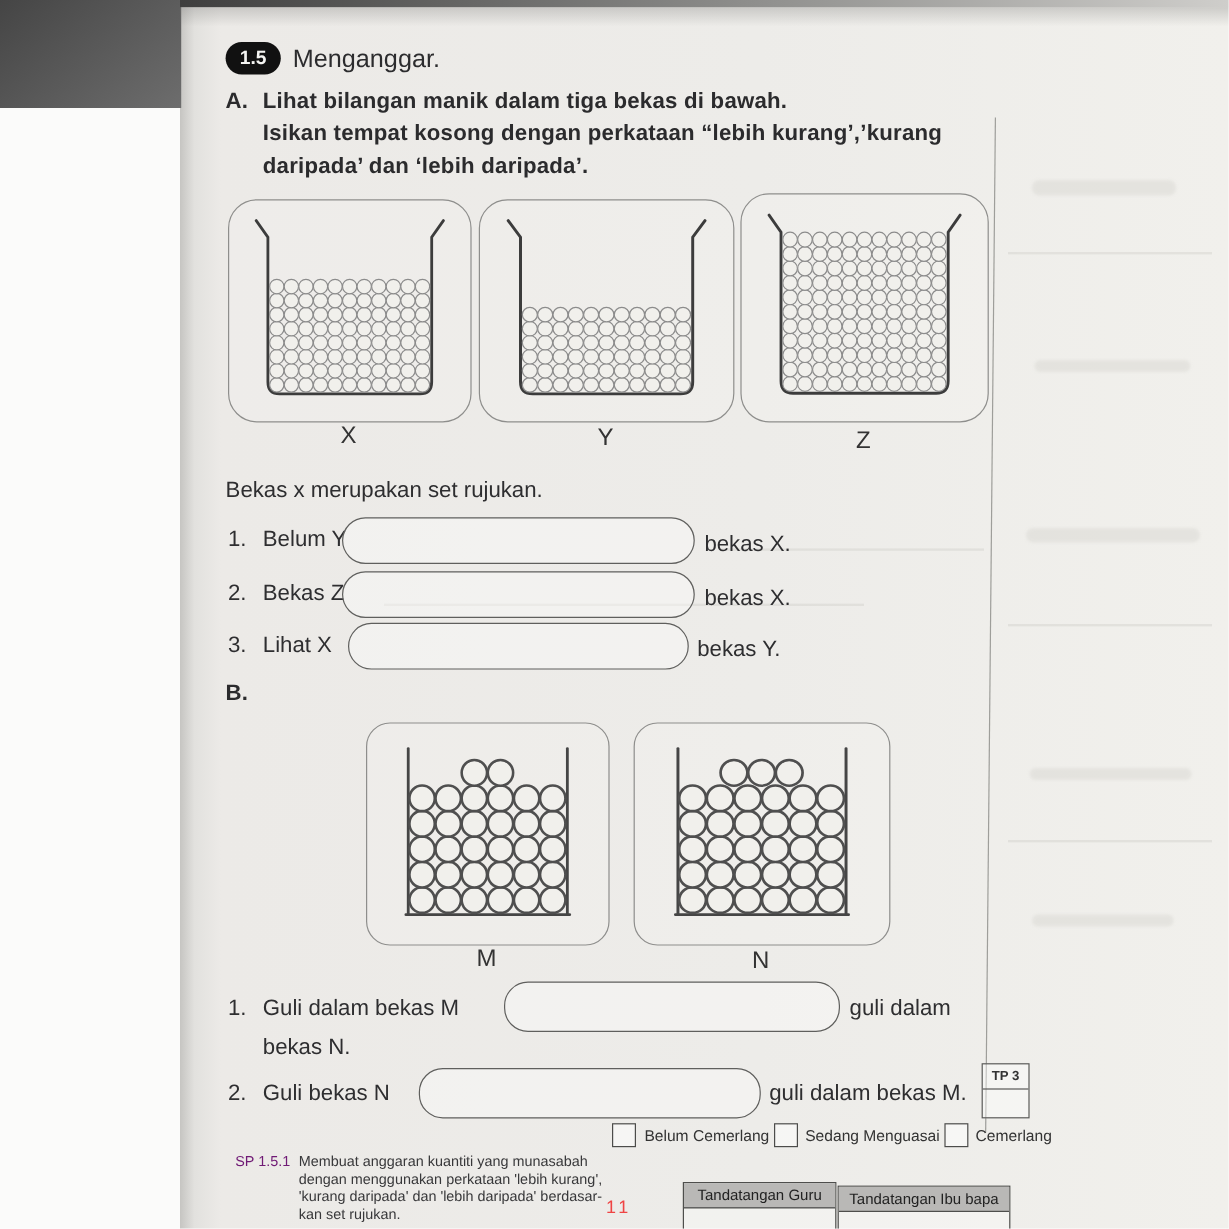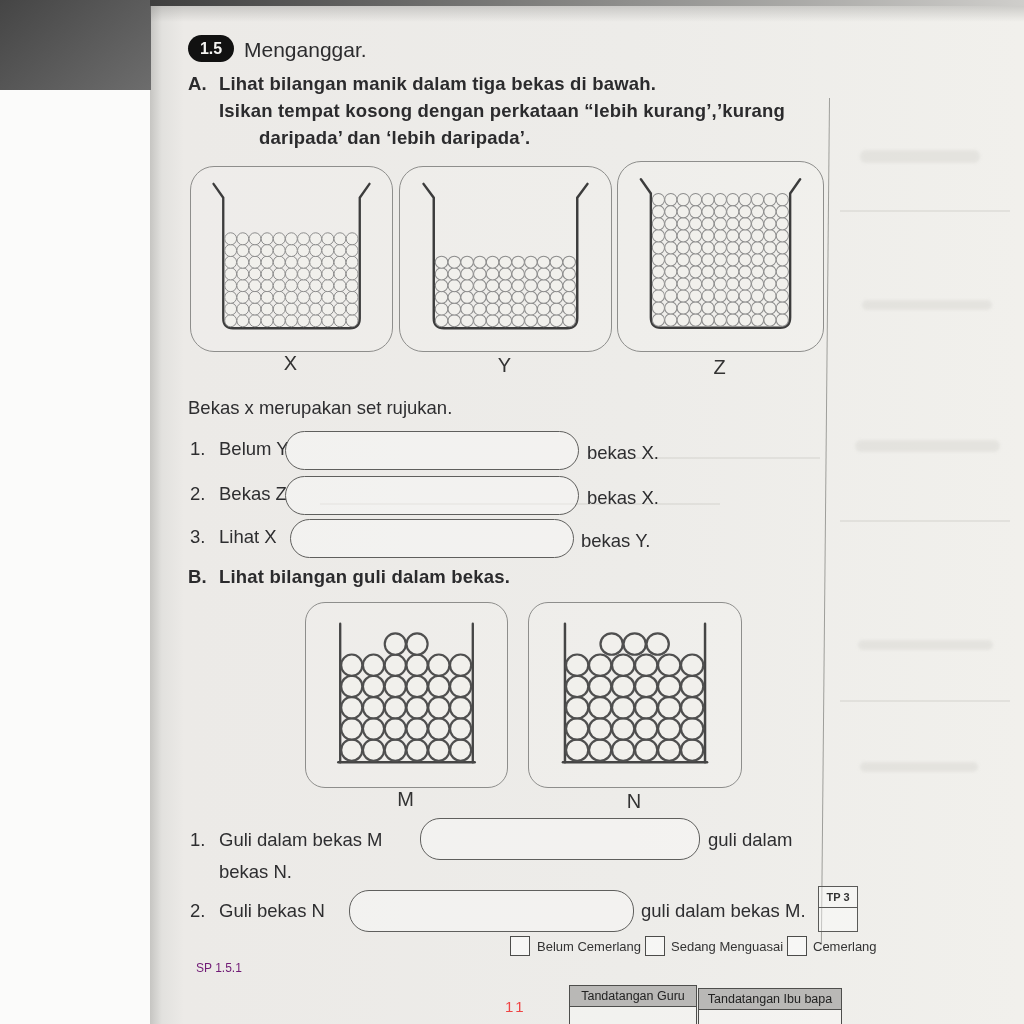"daripada’ dan ‘lebih daripada’." div.abs { margin-left: 40px -> none }
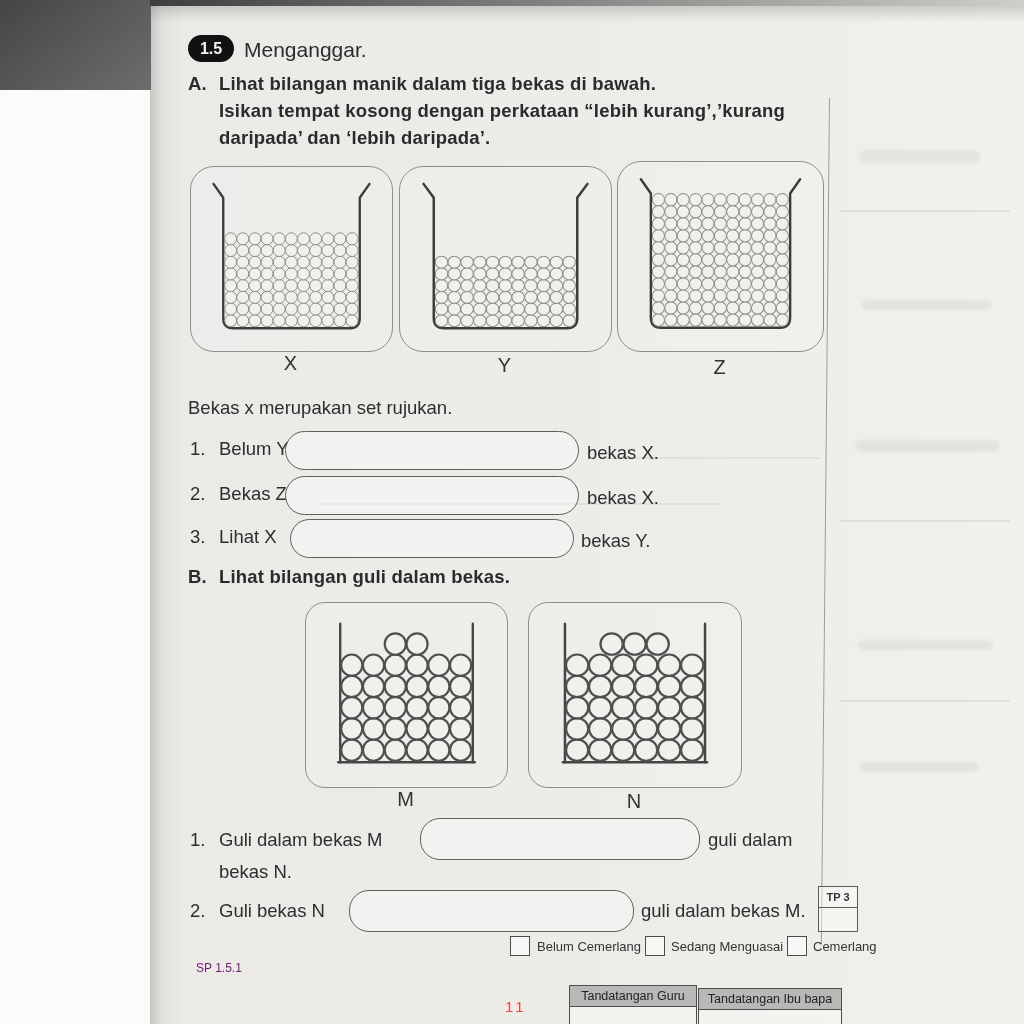"Lihat bilangan guli dalam bekas." div.abs { html: <div>Lihat bilangan guli dalam bekas.</div> -> none }
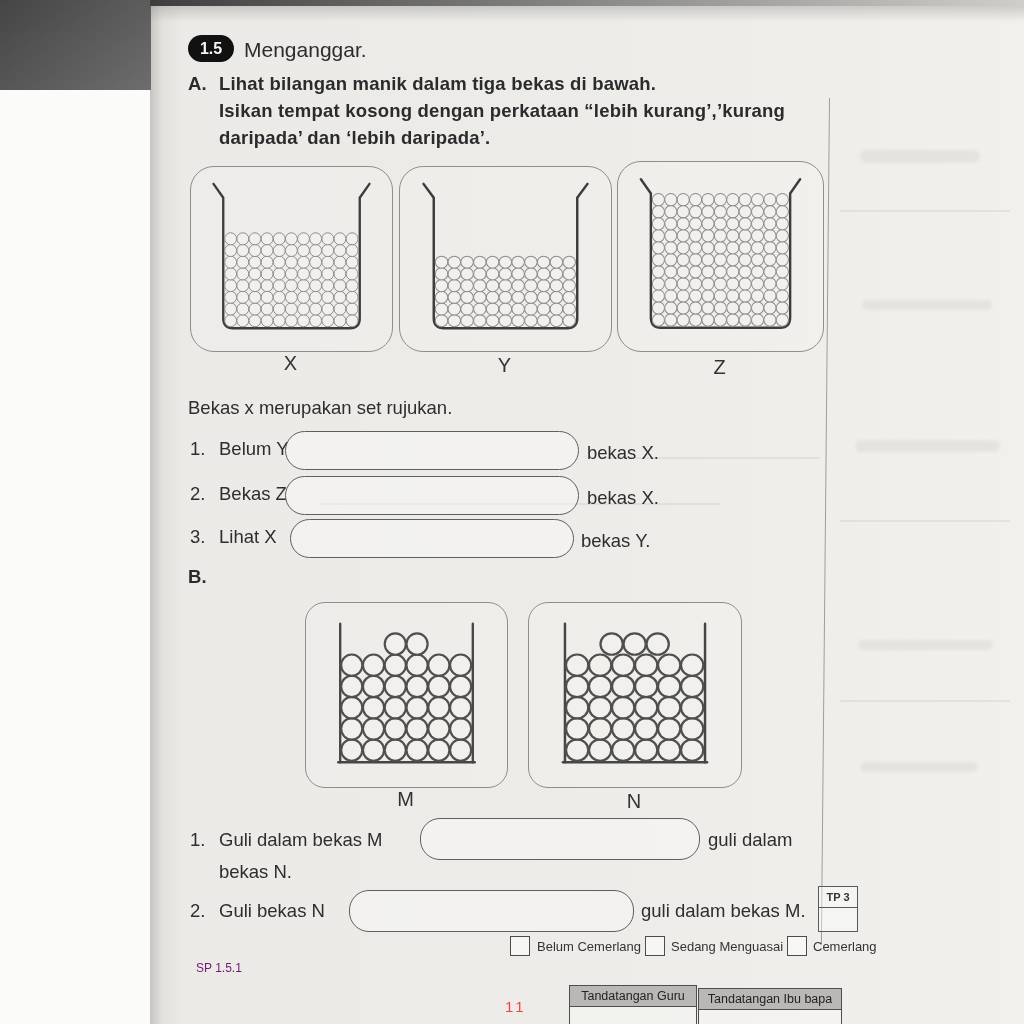"Membuat anggaran kuantiti yang munasabah" div.splines { html: none -> <div> <div>Membuat anggaran kuantiti yang munasabah</div> <div>dengan menggunakan perkataan 'lebih kurang',</div> <div>'kurang daripada' dan 'lebih daripada' berdasar-</div> <div>kan set rujukan.</div> </div> }
